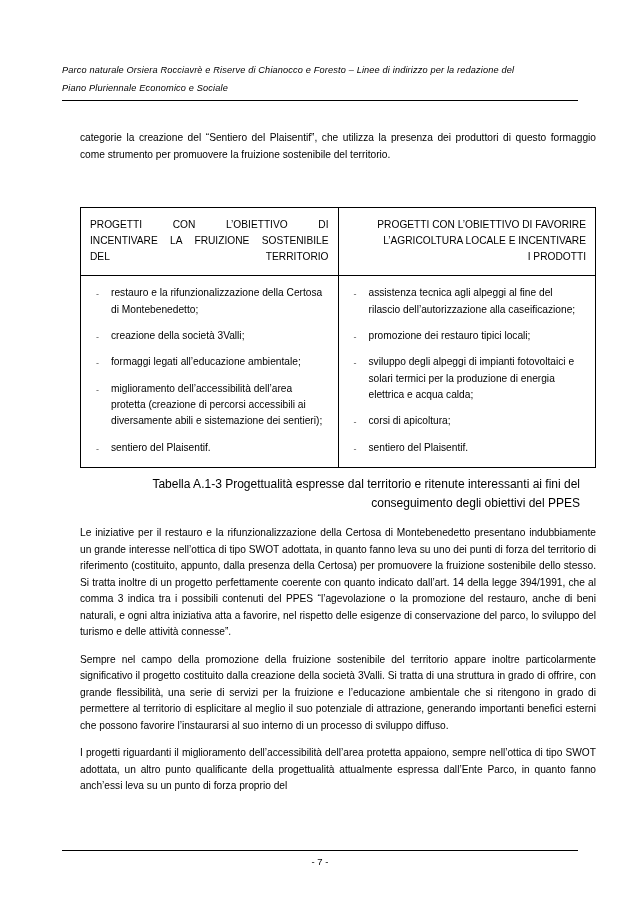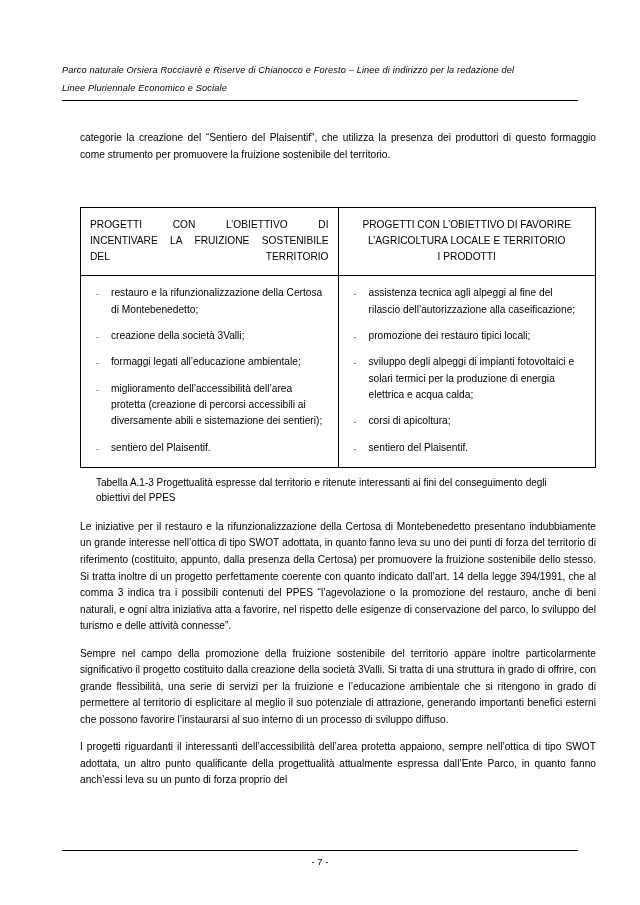"Linee Pluriennale Economico e Sociale" span.header-line { text: Linee -> Piano }
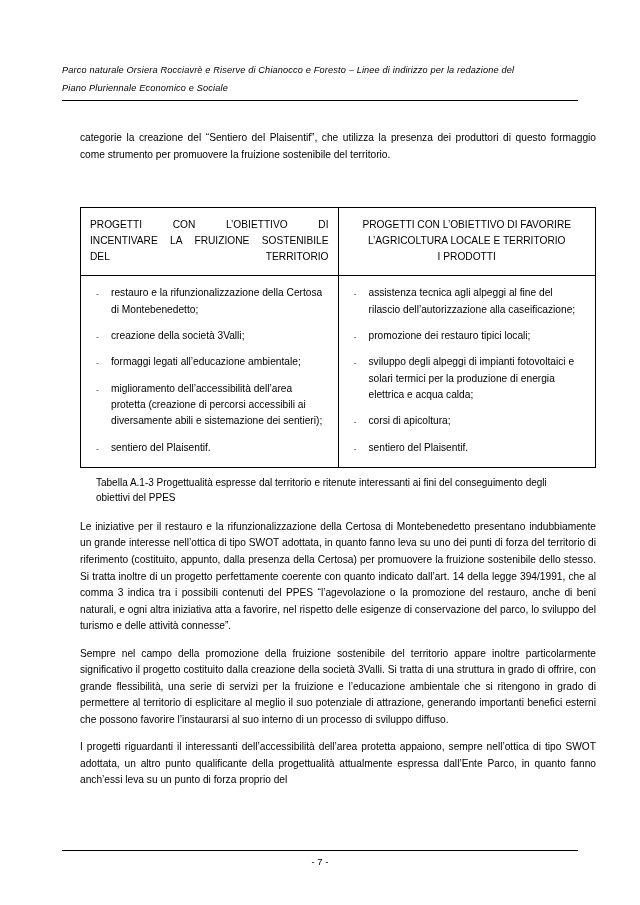"PROGETTI CON L’OBIETTIVO DI FAVORIRE" td.head-right { text-align: center -> right }
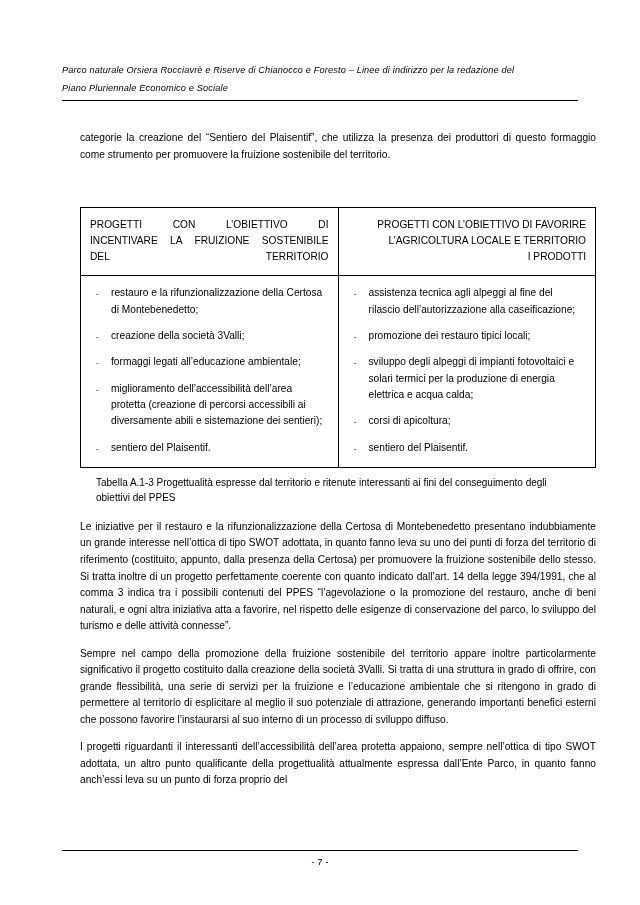"L’AGRICOLTURA LOCALE E TERRITORIO" span { text: TERRITORIO -> INCENTIVARE }
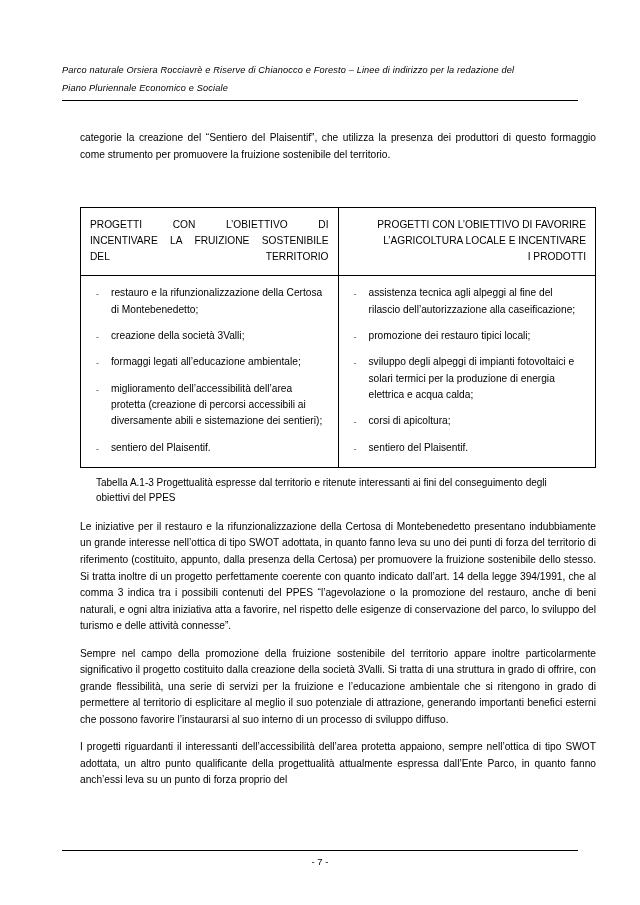"Tabella A.1-3 Progettualità espresse dal" .caption { font-size: 10px -> 12px; text-align: left -> right }
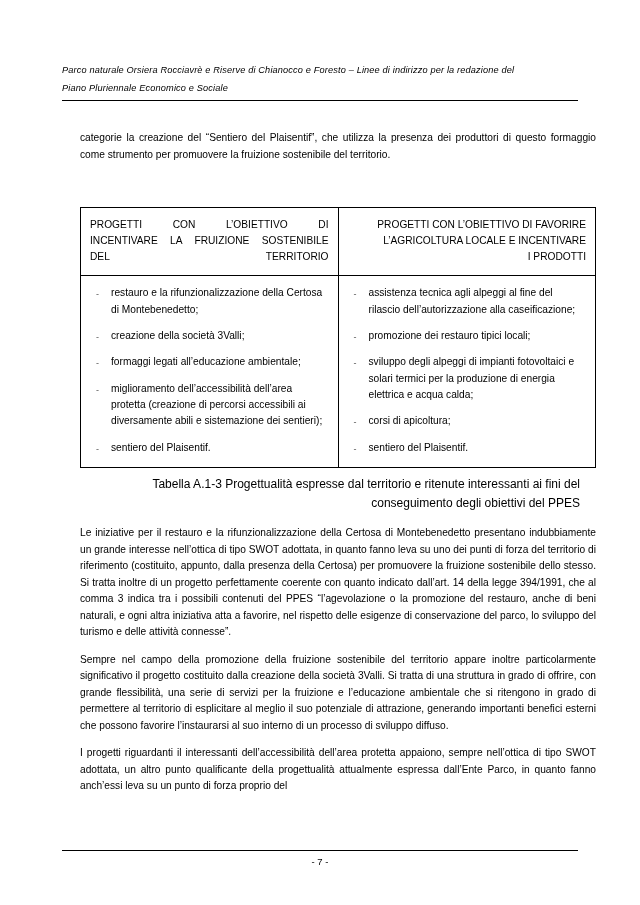"I progetti riguardanti il interessanti" p.body-text { text: interessanti -> miglioramento }
